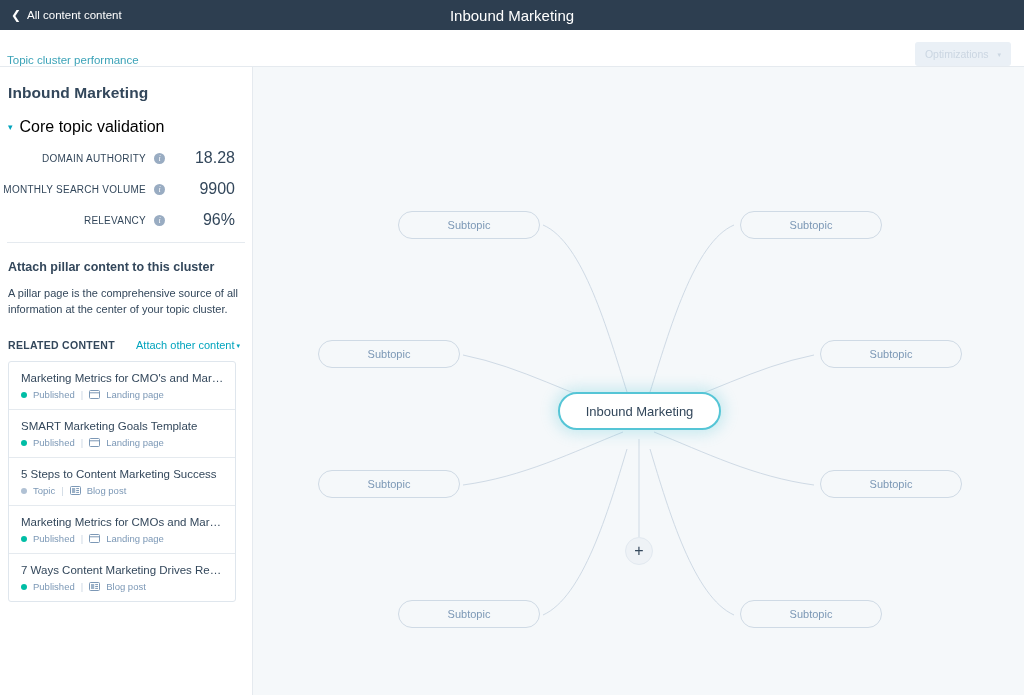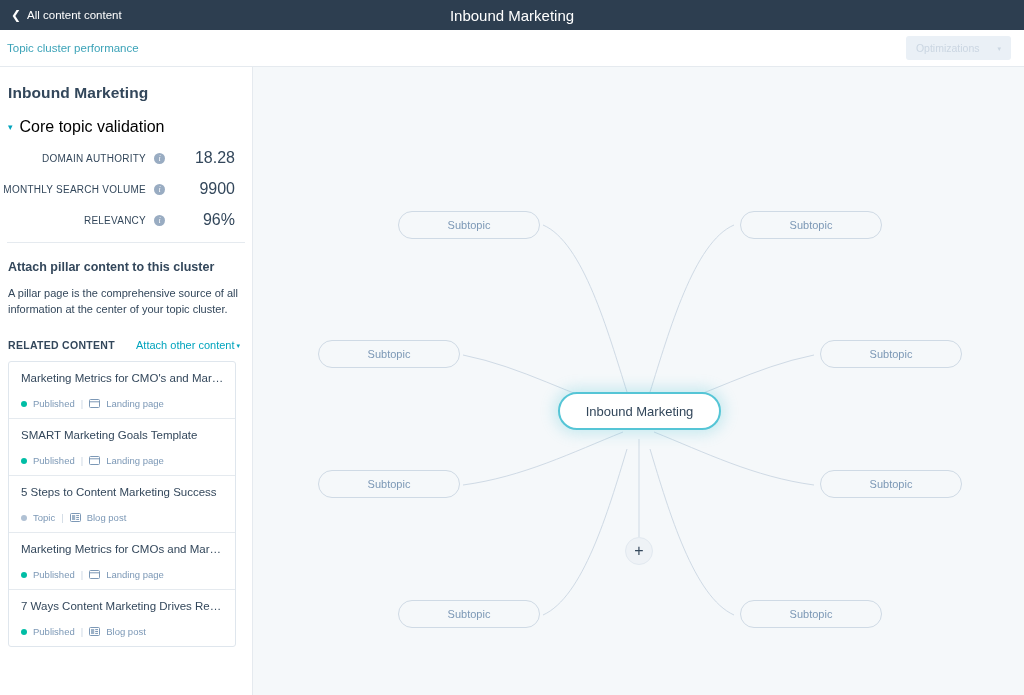"Topic cluster performance" .subheader { align-items: center -> flex-end }
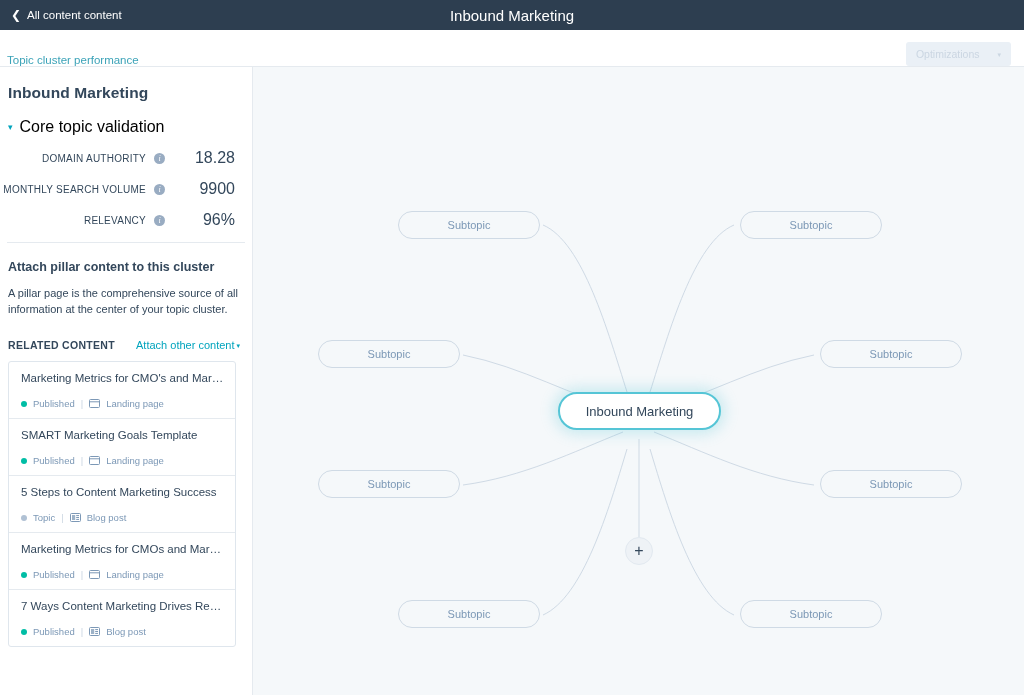"Optimizations" .optim-btn { gap: 18px -> 9px }
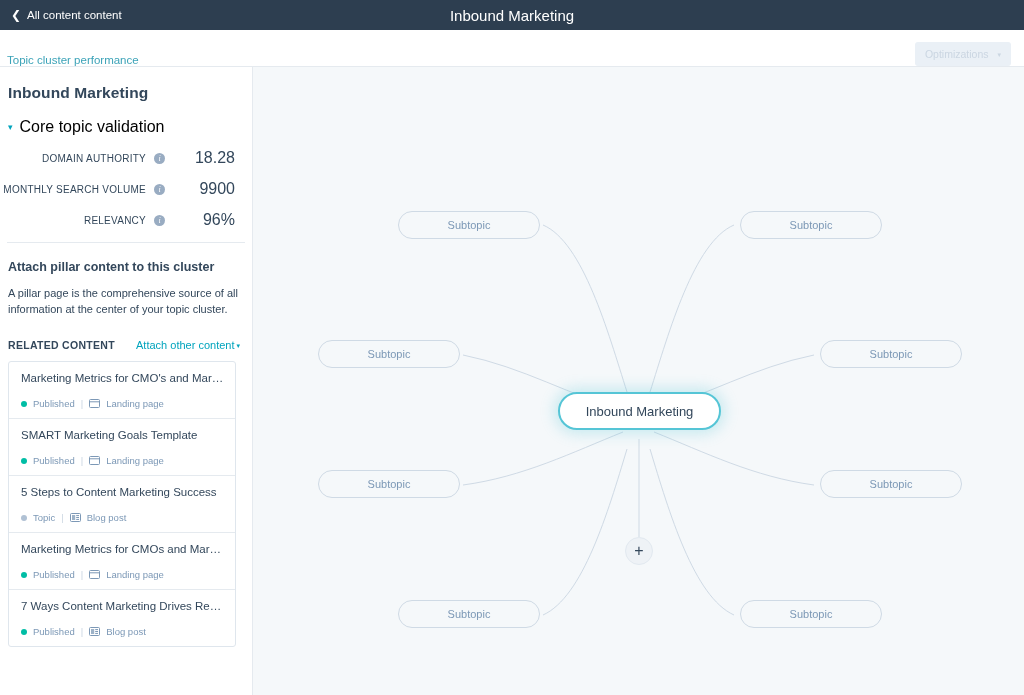"Published" .ci-meta { margin-top: 14px -> 5px }
